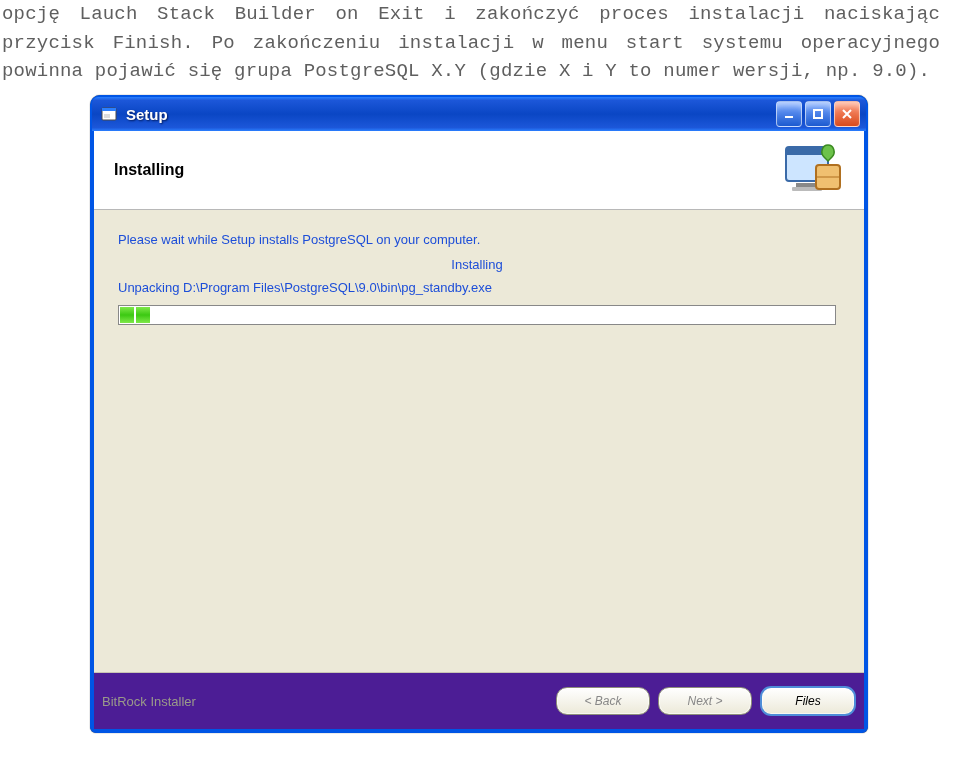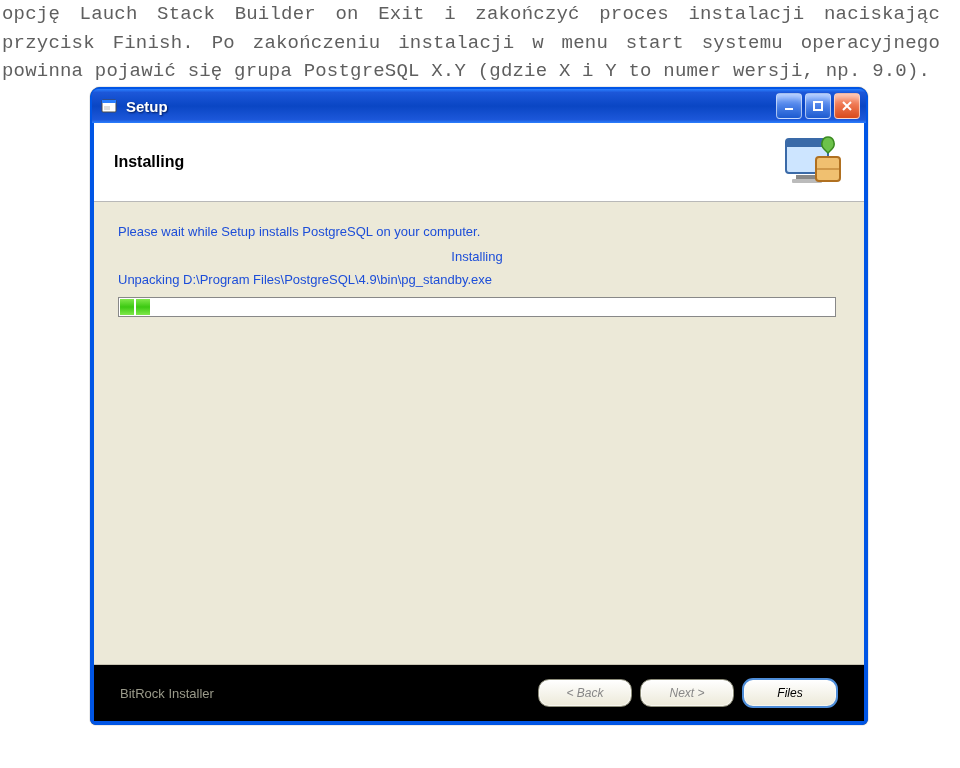"Setup" .window { top: 87px -> 95px }
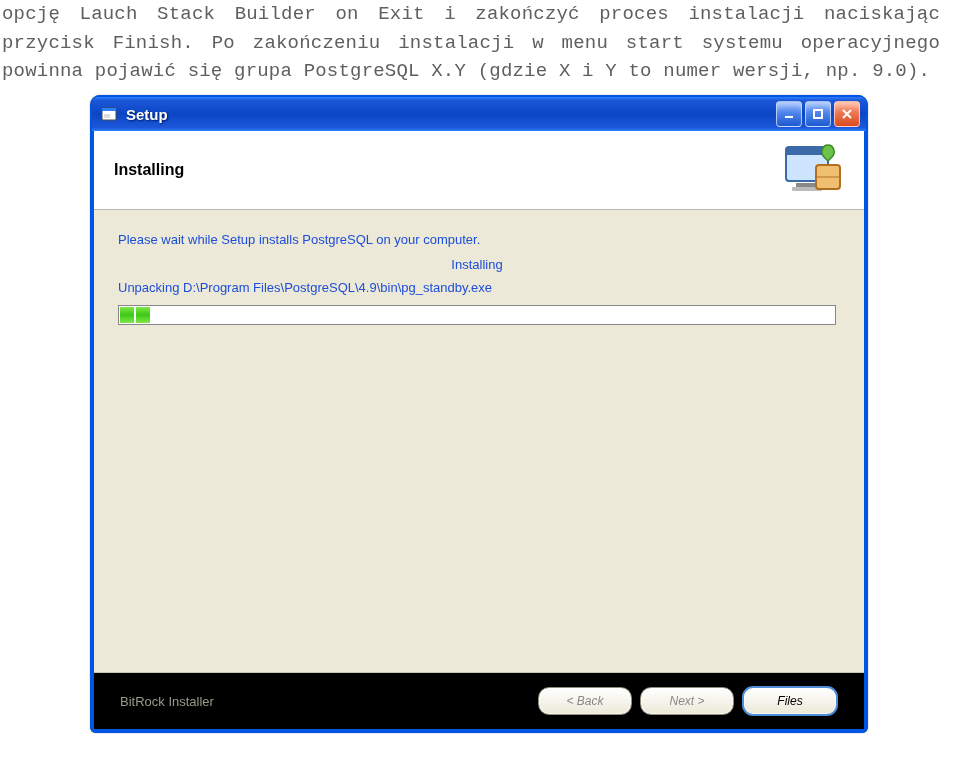"Unpacking D:\Program" div.path { text: 4.9 -> 9.0 }
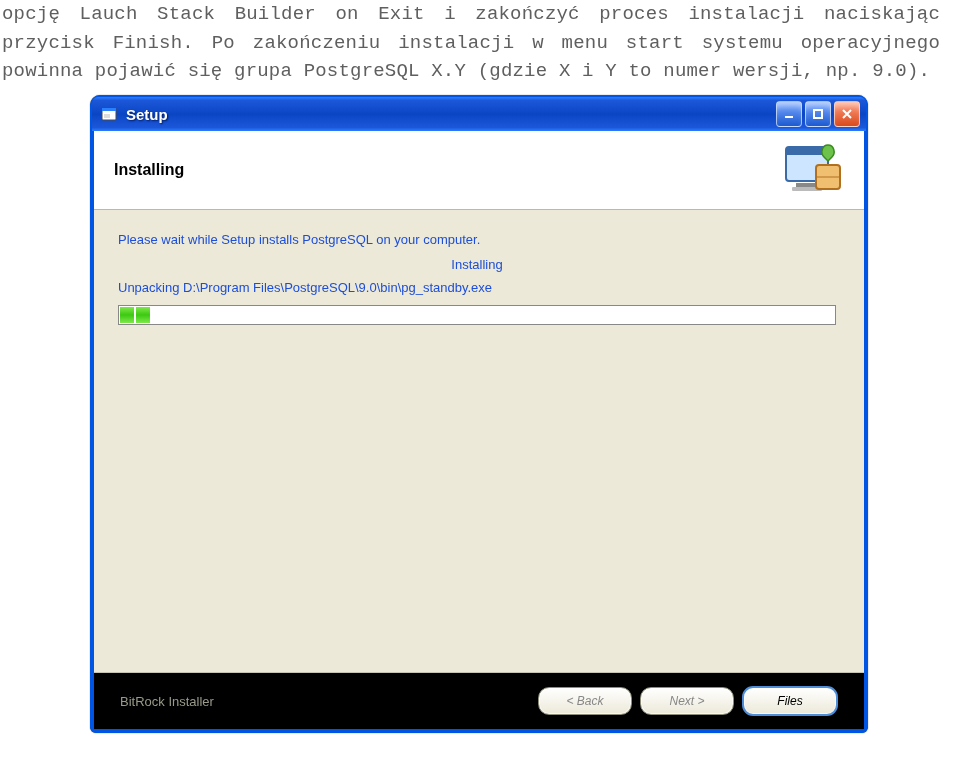"BitRock Installer" .footer { background: #000000 -> #4c1d95; padding: 0 26px -> 0 8px }
